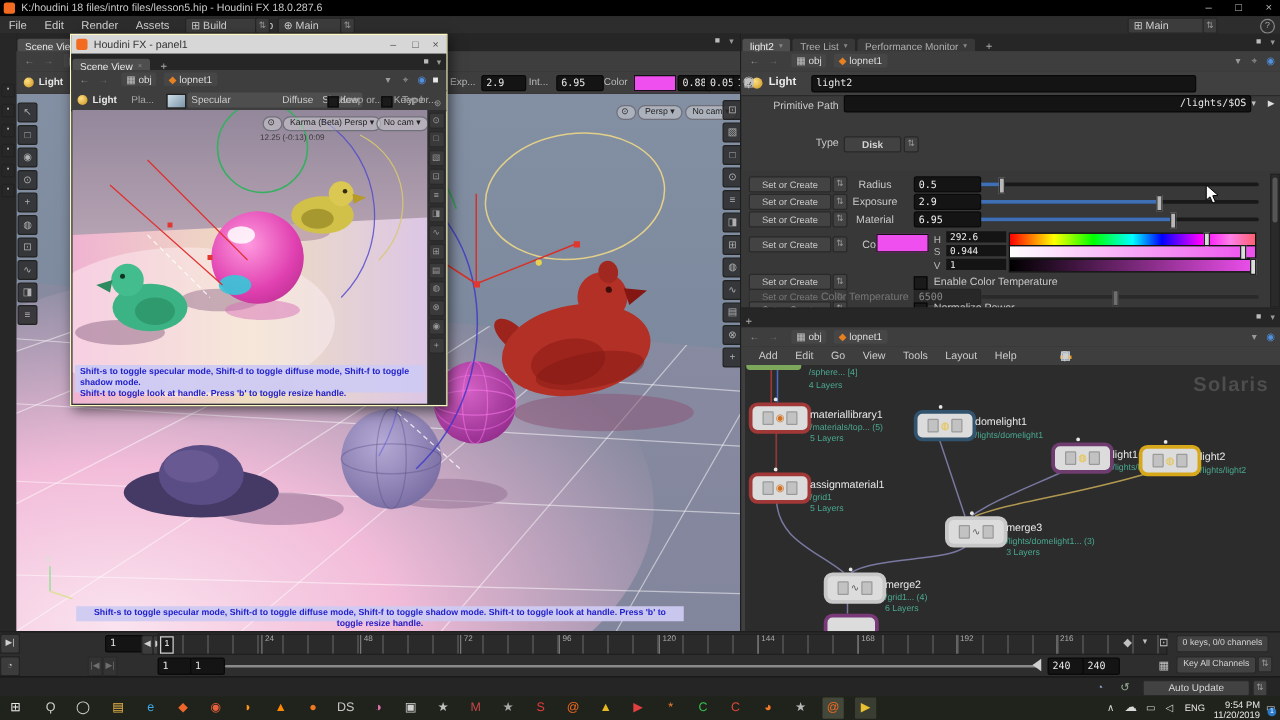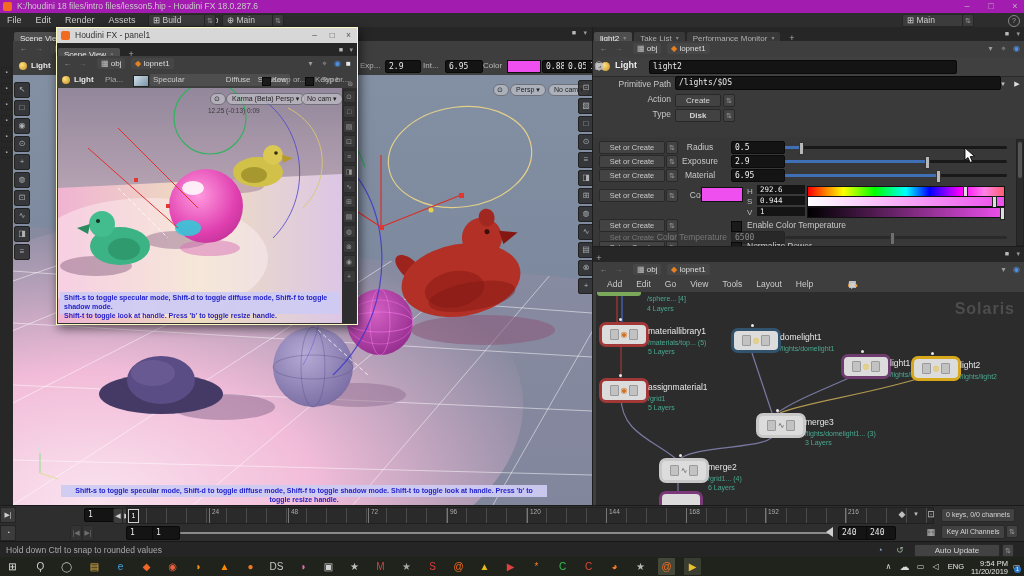"K:/houdini 18 files/intro" #titlebar { background: #a21caf -> #000000 }
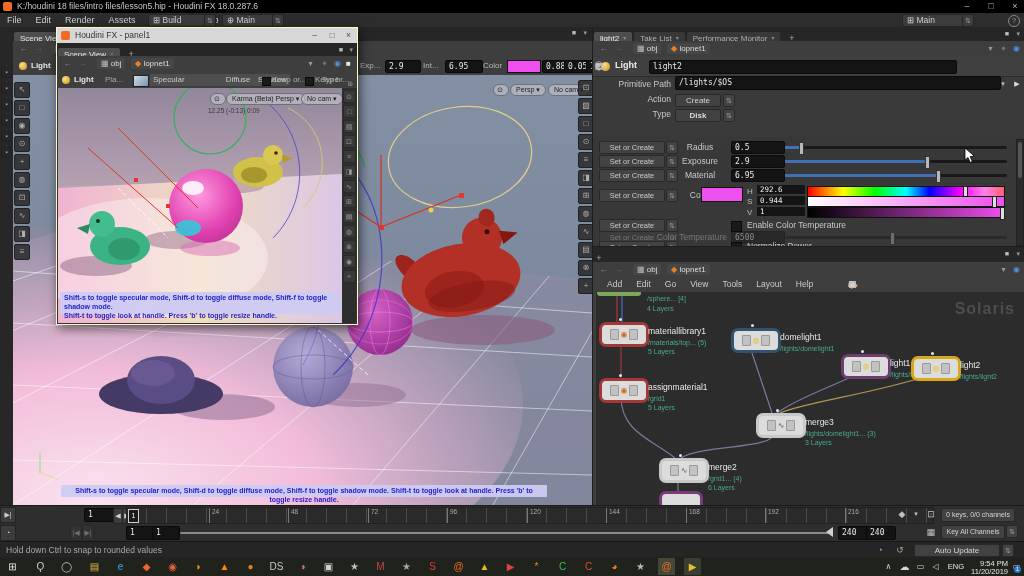"Take List" span { text: Take -> Tree }
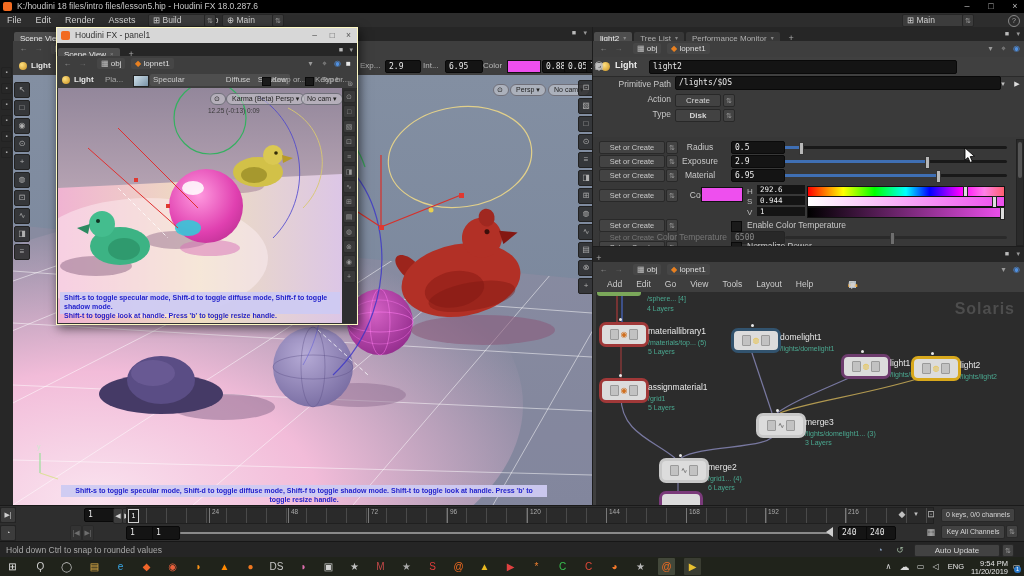"/lights/$OS" span.fld { text-align: none -> right }
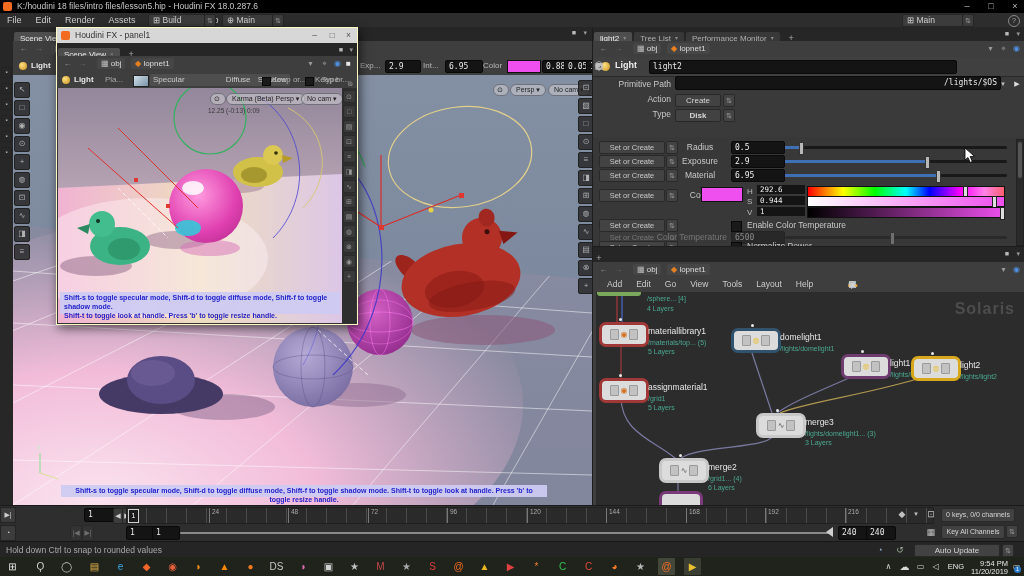"Action" div.prow { html: <div> <span>Action</span> <span>Create</span> <span>⇅</span> </div> -> none }
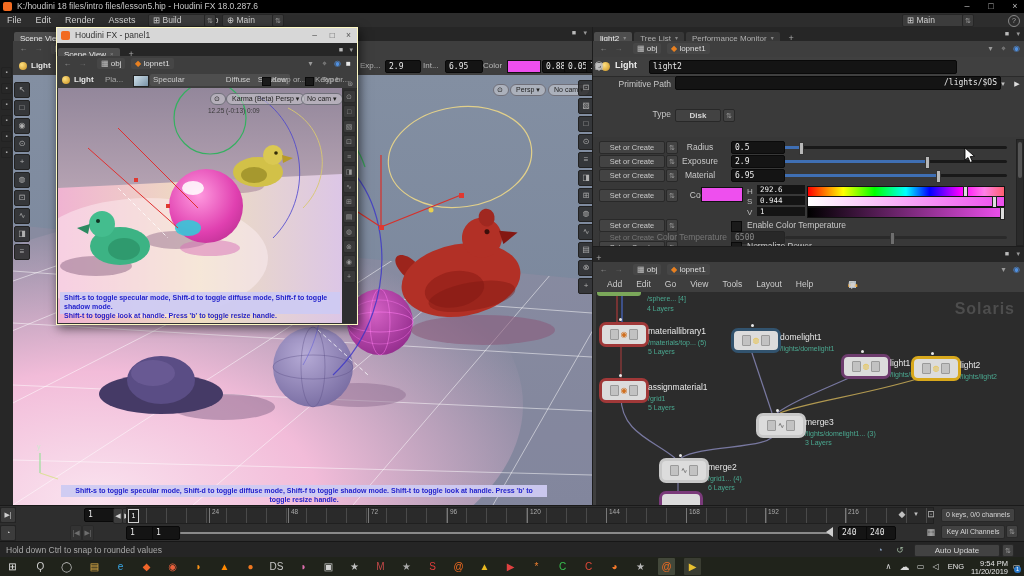"Hold down Ctrl to snap" span.r { html: <span>Hold down Ctrl to snap to rounded values</span> -> none }
